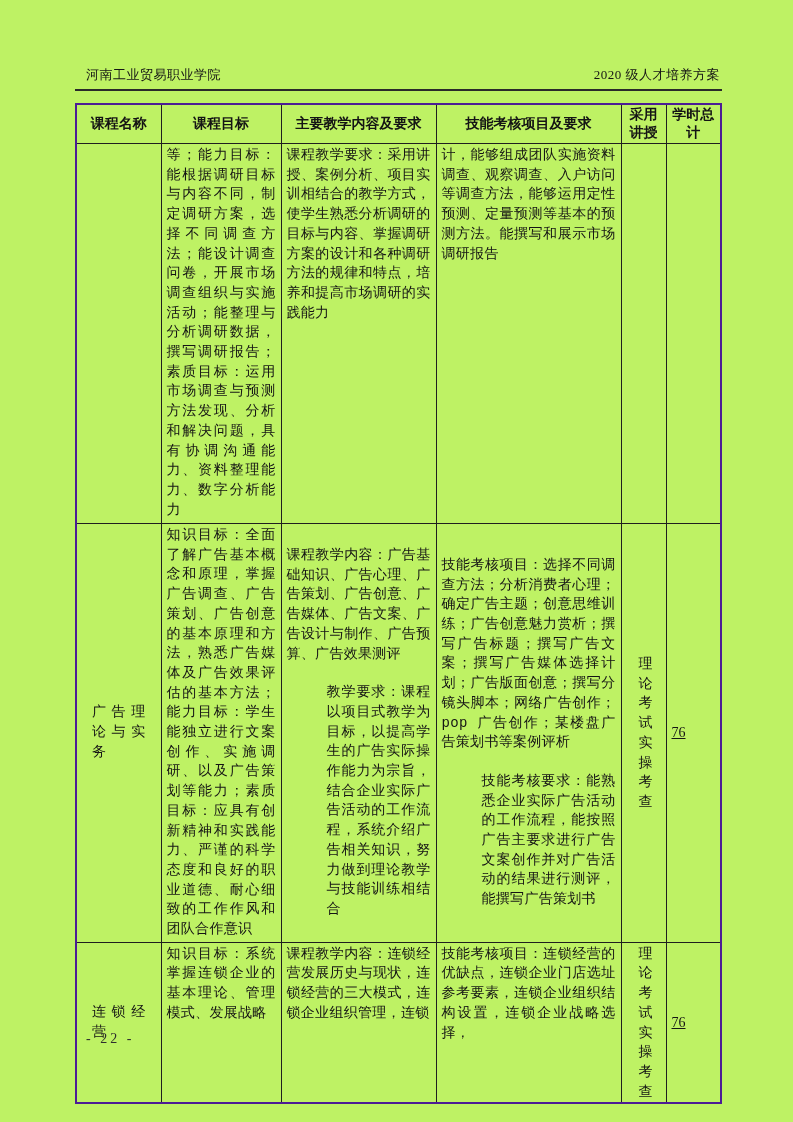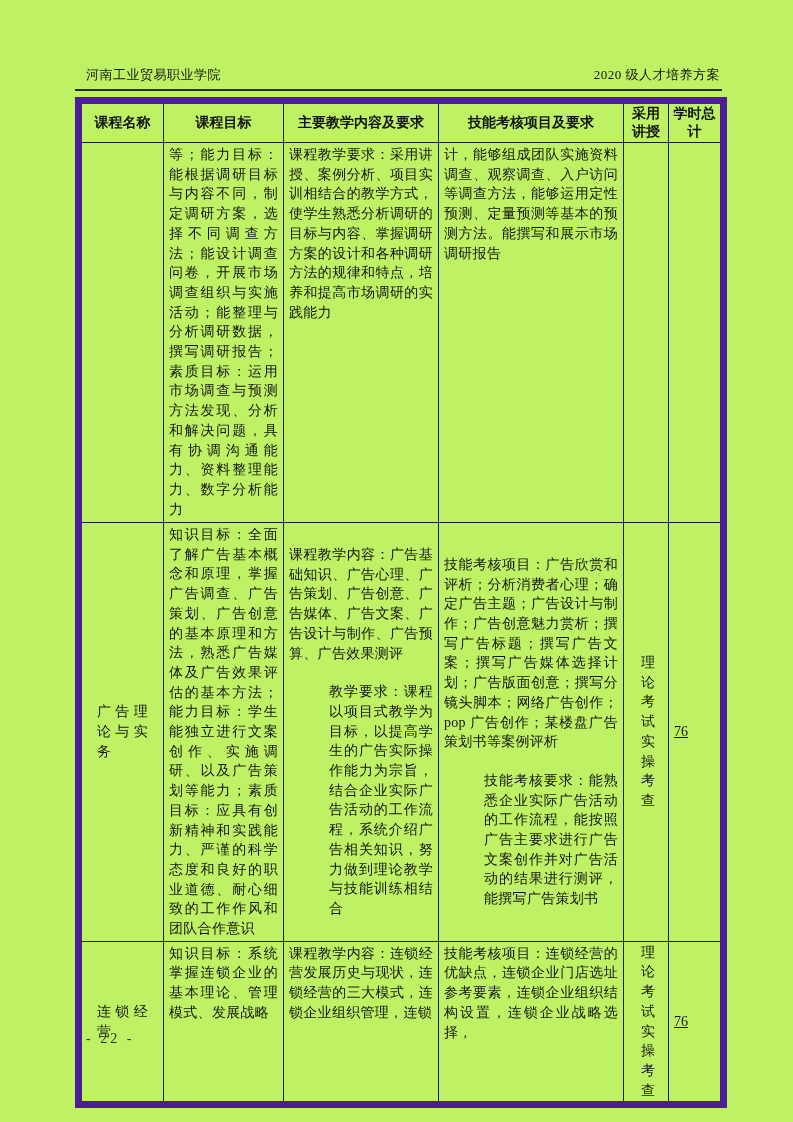"课程名称" table.course-table { border: 7px solid #4c1d95 -> 2px solid #4c1d95; top: 97px -> 103px }
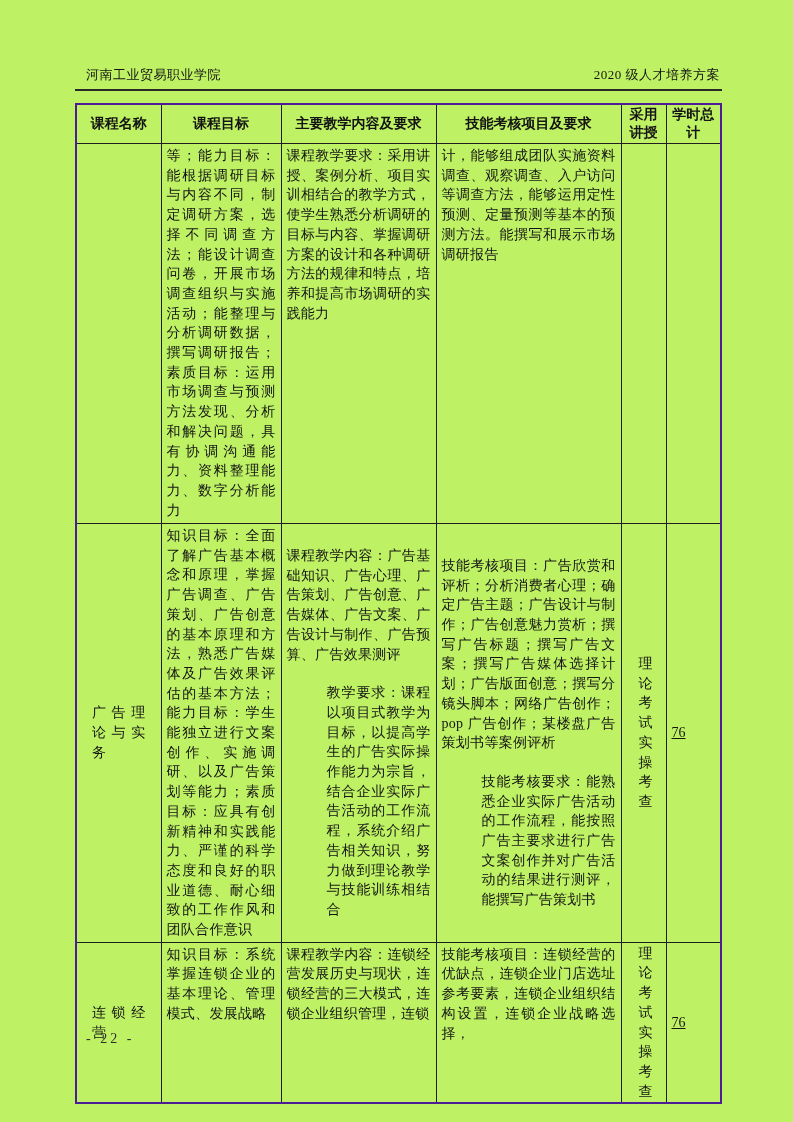"等；能力目标：能根据调研目标与内容不同，制定调研方案，选择不同调查方法；能设计调" .just { font-family: none -> Liberation Mono, monospace }
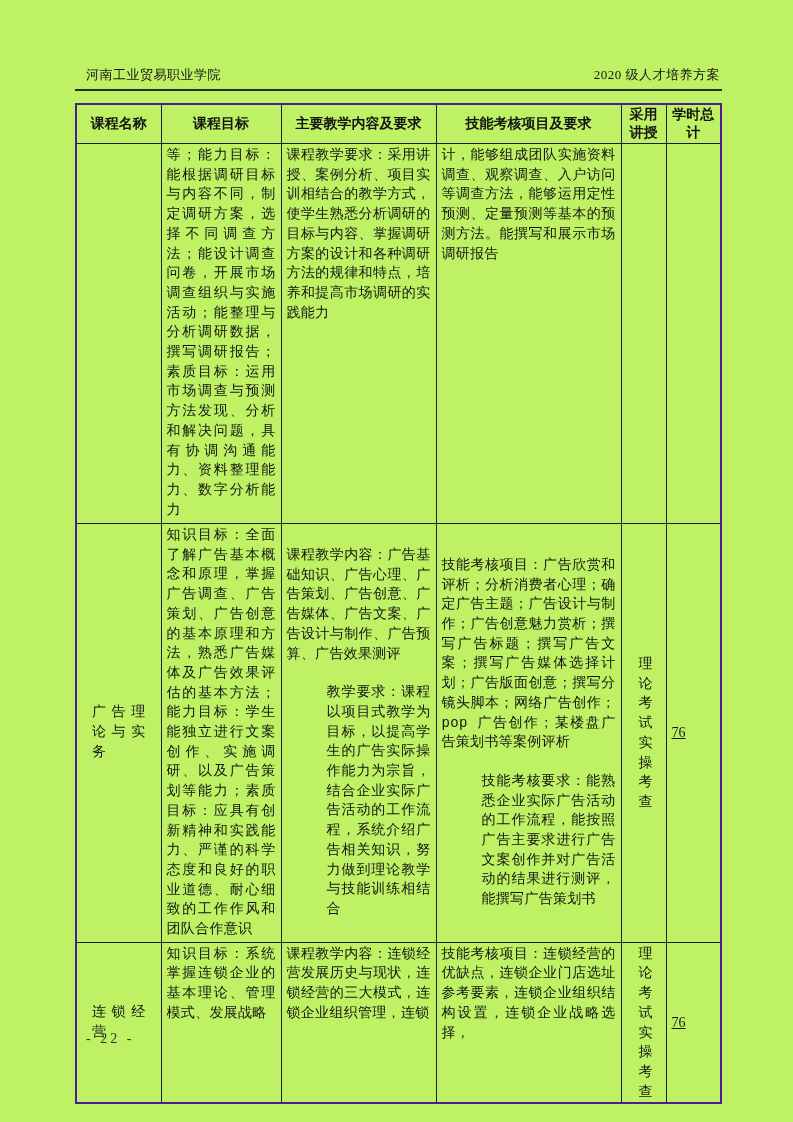"技能考核项目：广告欣赏和评析；分析消费者心理；确定广告主题；广告设计与制作；广告" p { text: 广告欣赏和评析；分析消费者心理；确定广告主题；广告设计与制作 -> 选择不同调查方法；分析消费者心理；确定广告主题；创意思维训练 }
